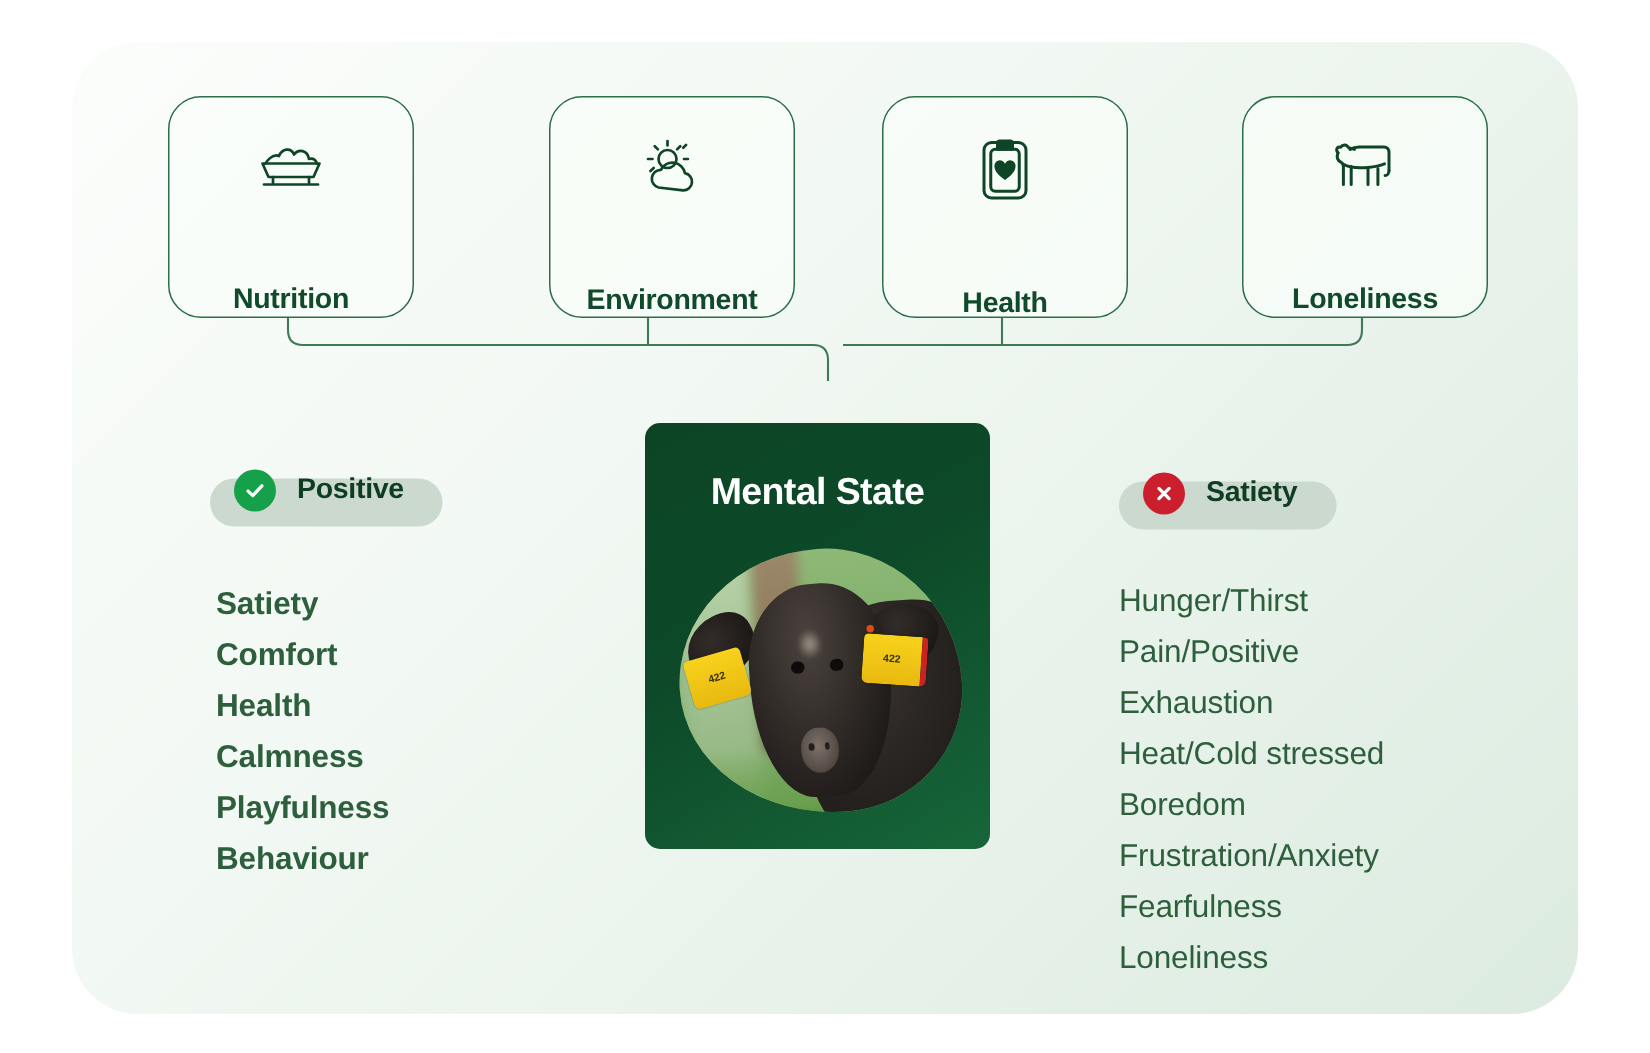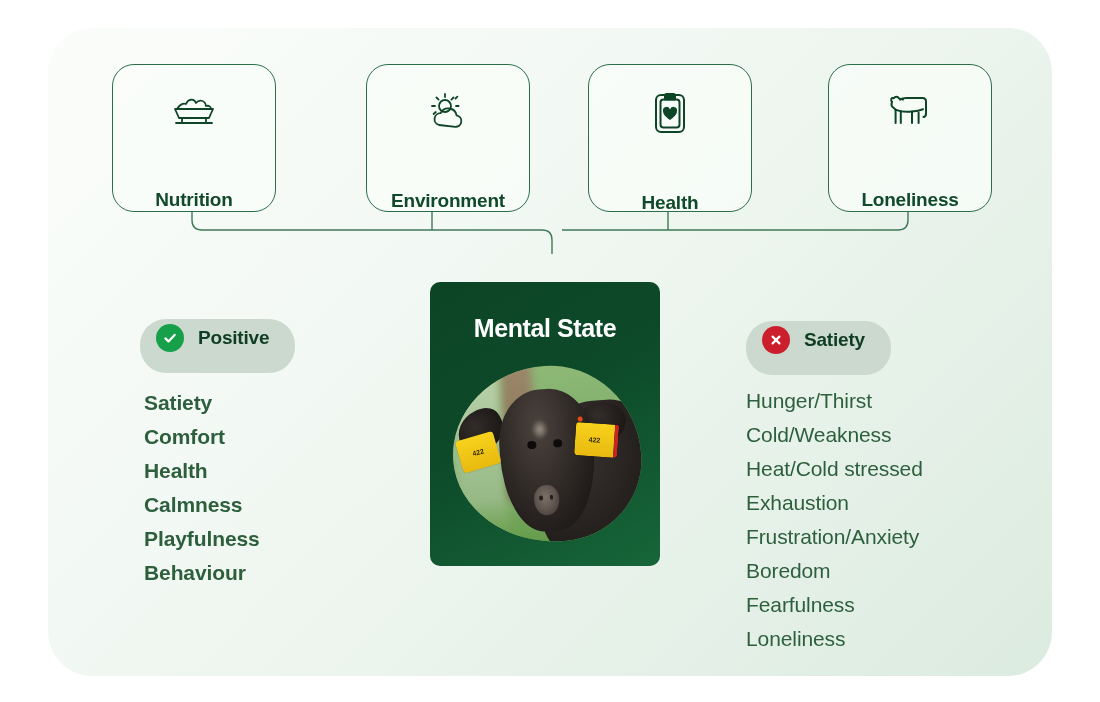"Positive" .badge { height: 54px -> 32px }
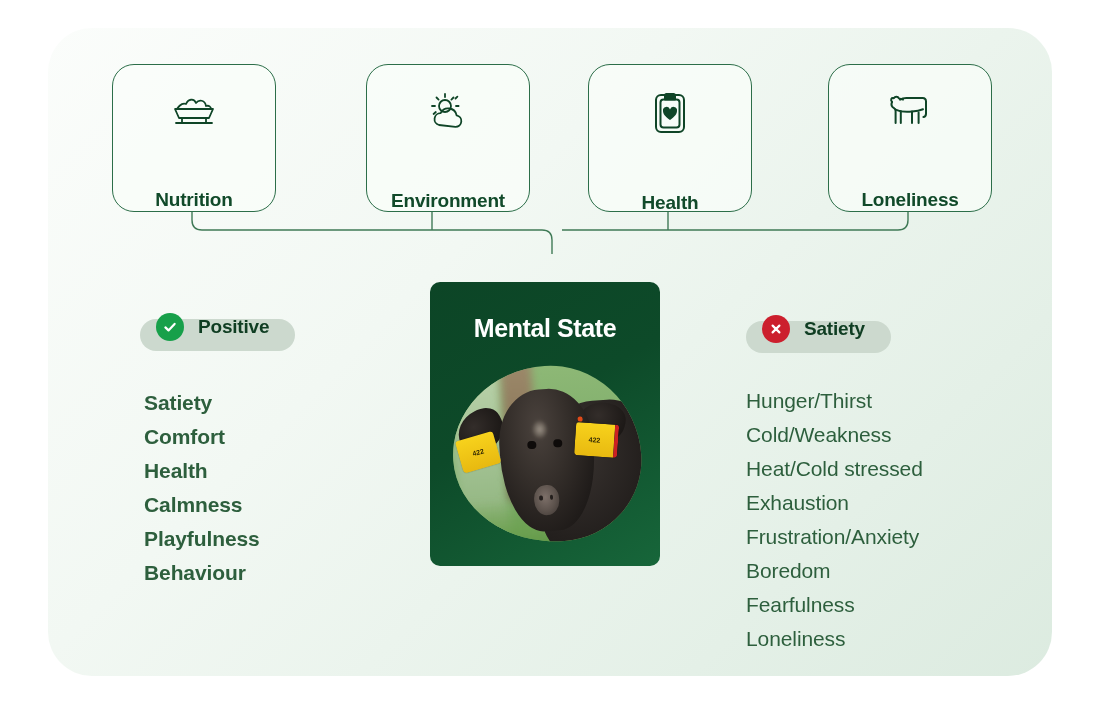"Cold/Weakness" li { text: Cold/Weakness -> Pain/Positive }
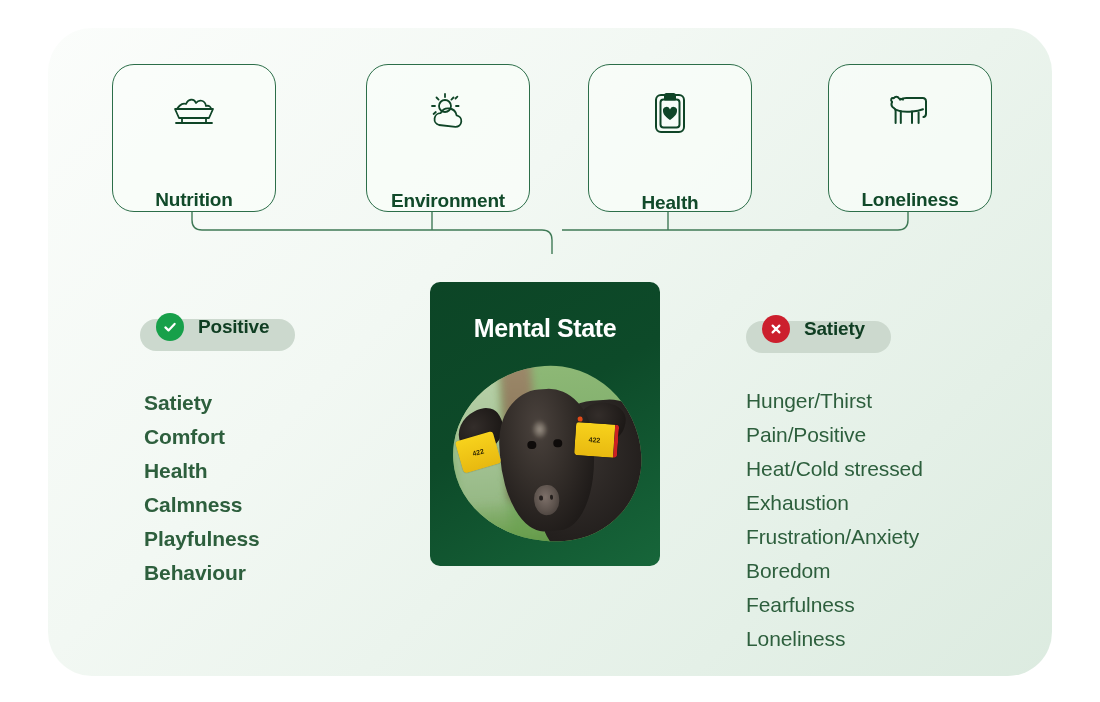"Heat/Cold stressed" li { order: before "Exhaustion" -> after "Exhaustion" }
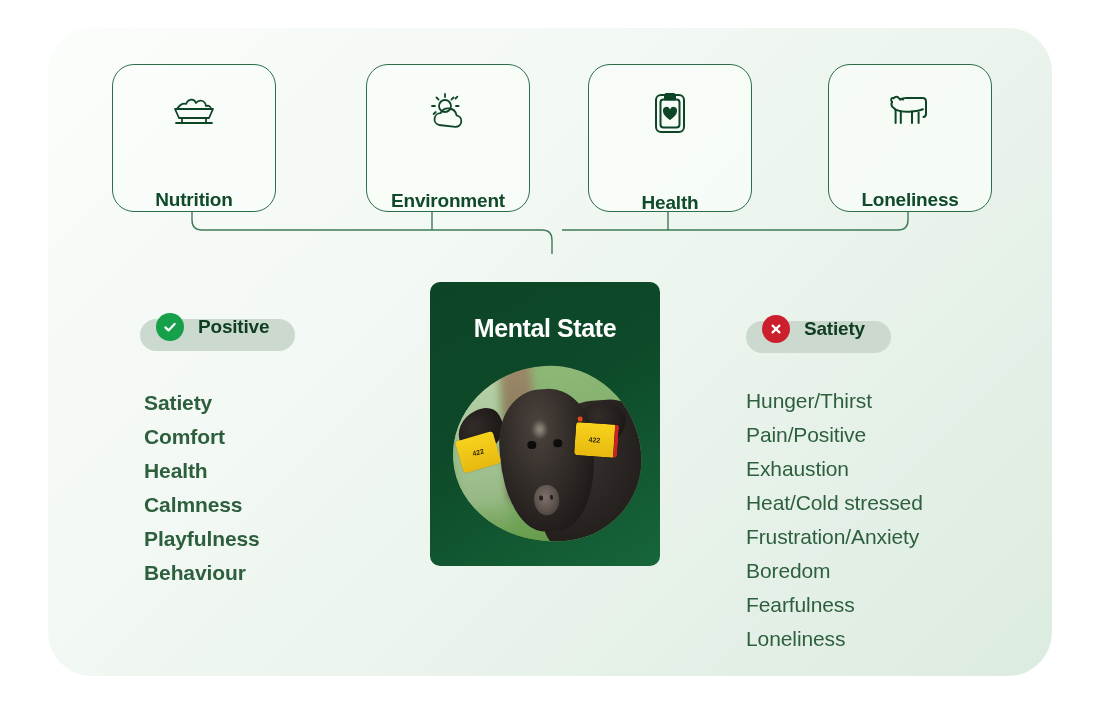"Frustration/Anxiety" li { order: before "Boredom" -> after "Boredom" }
